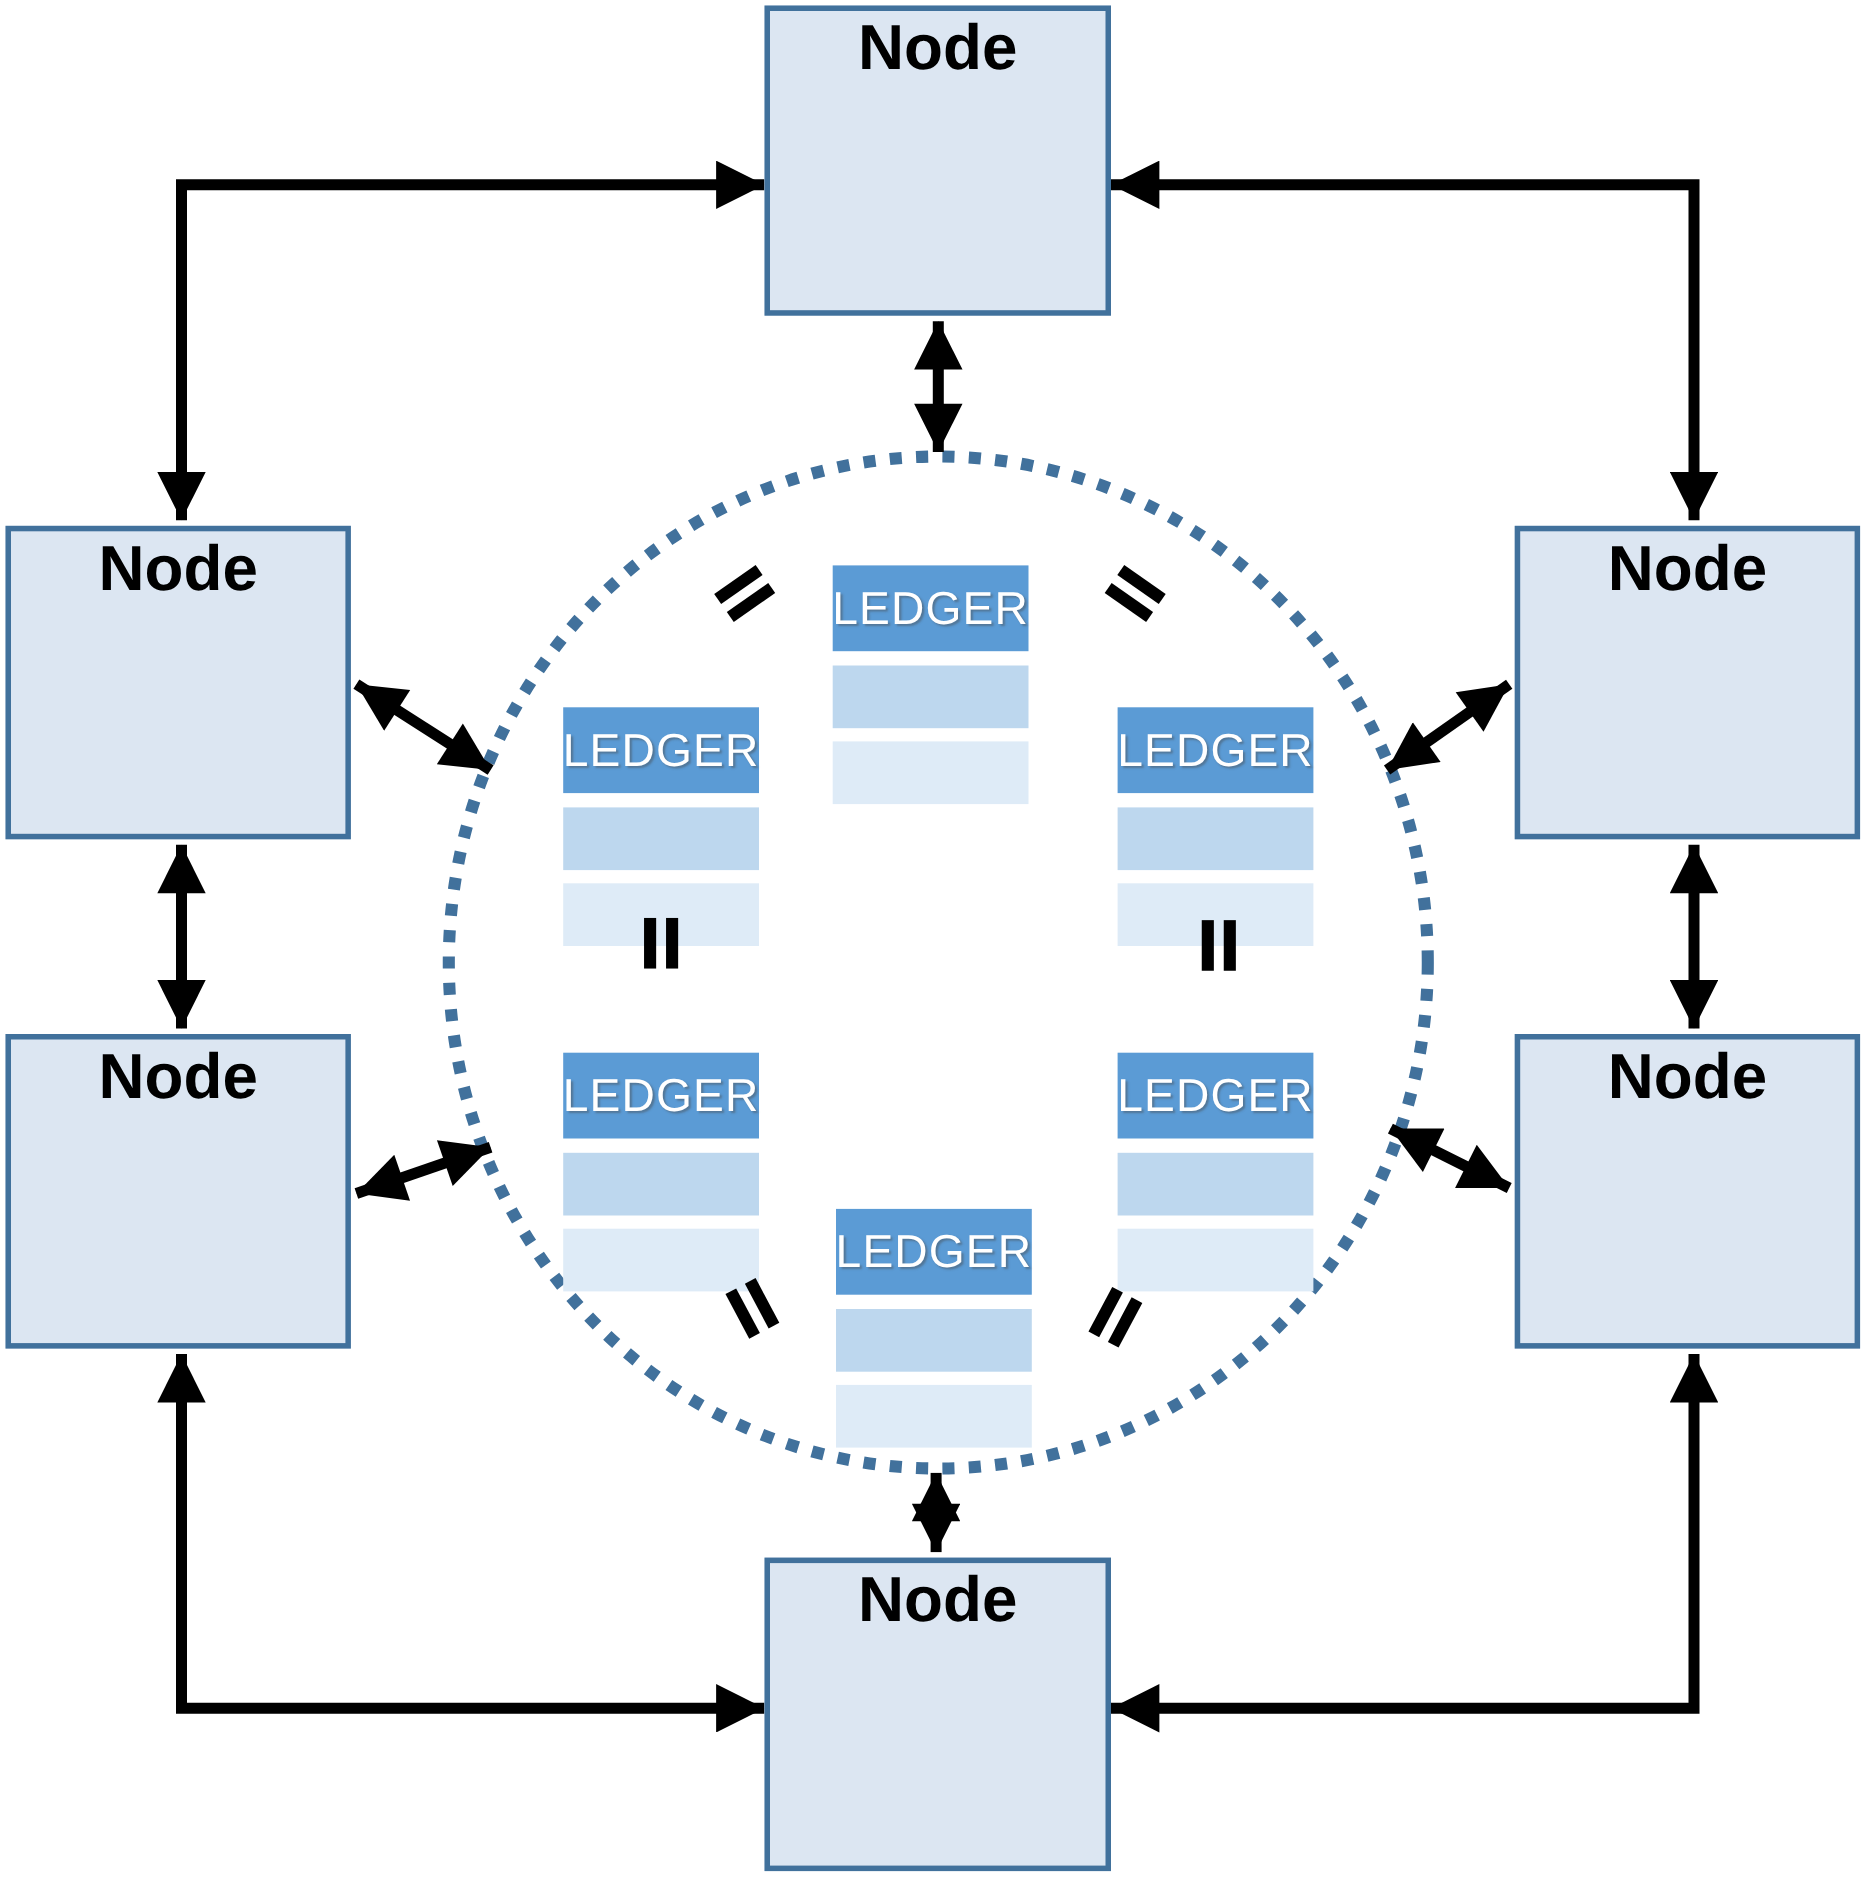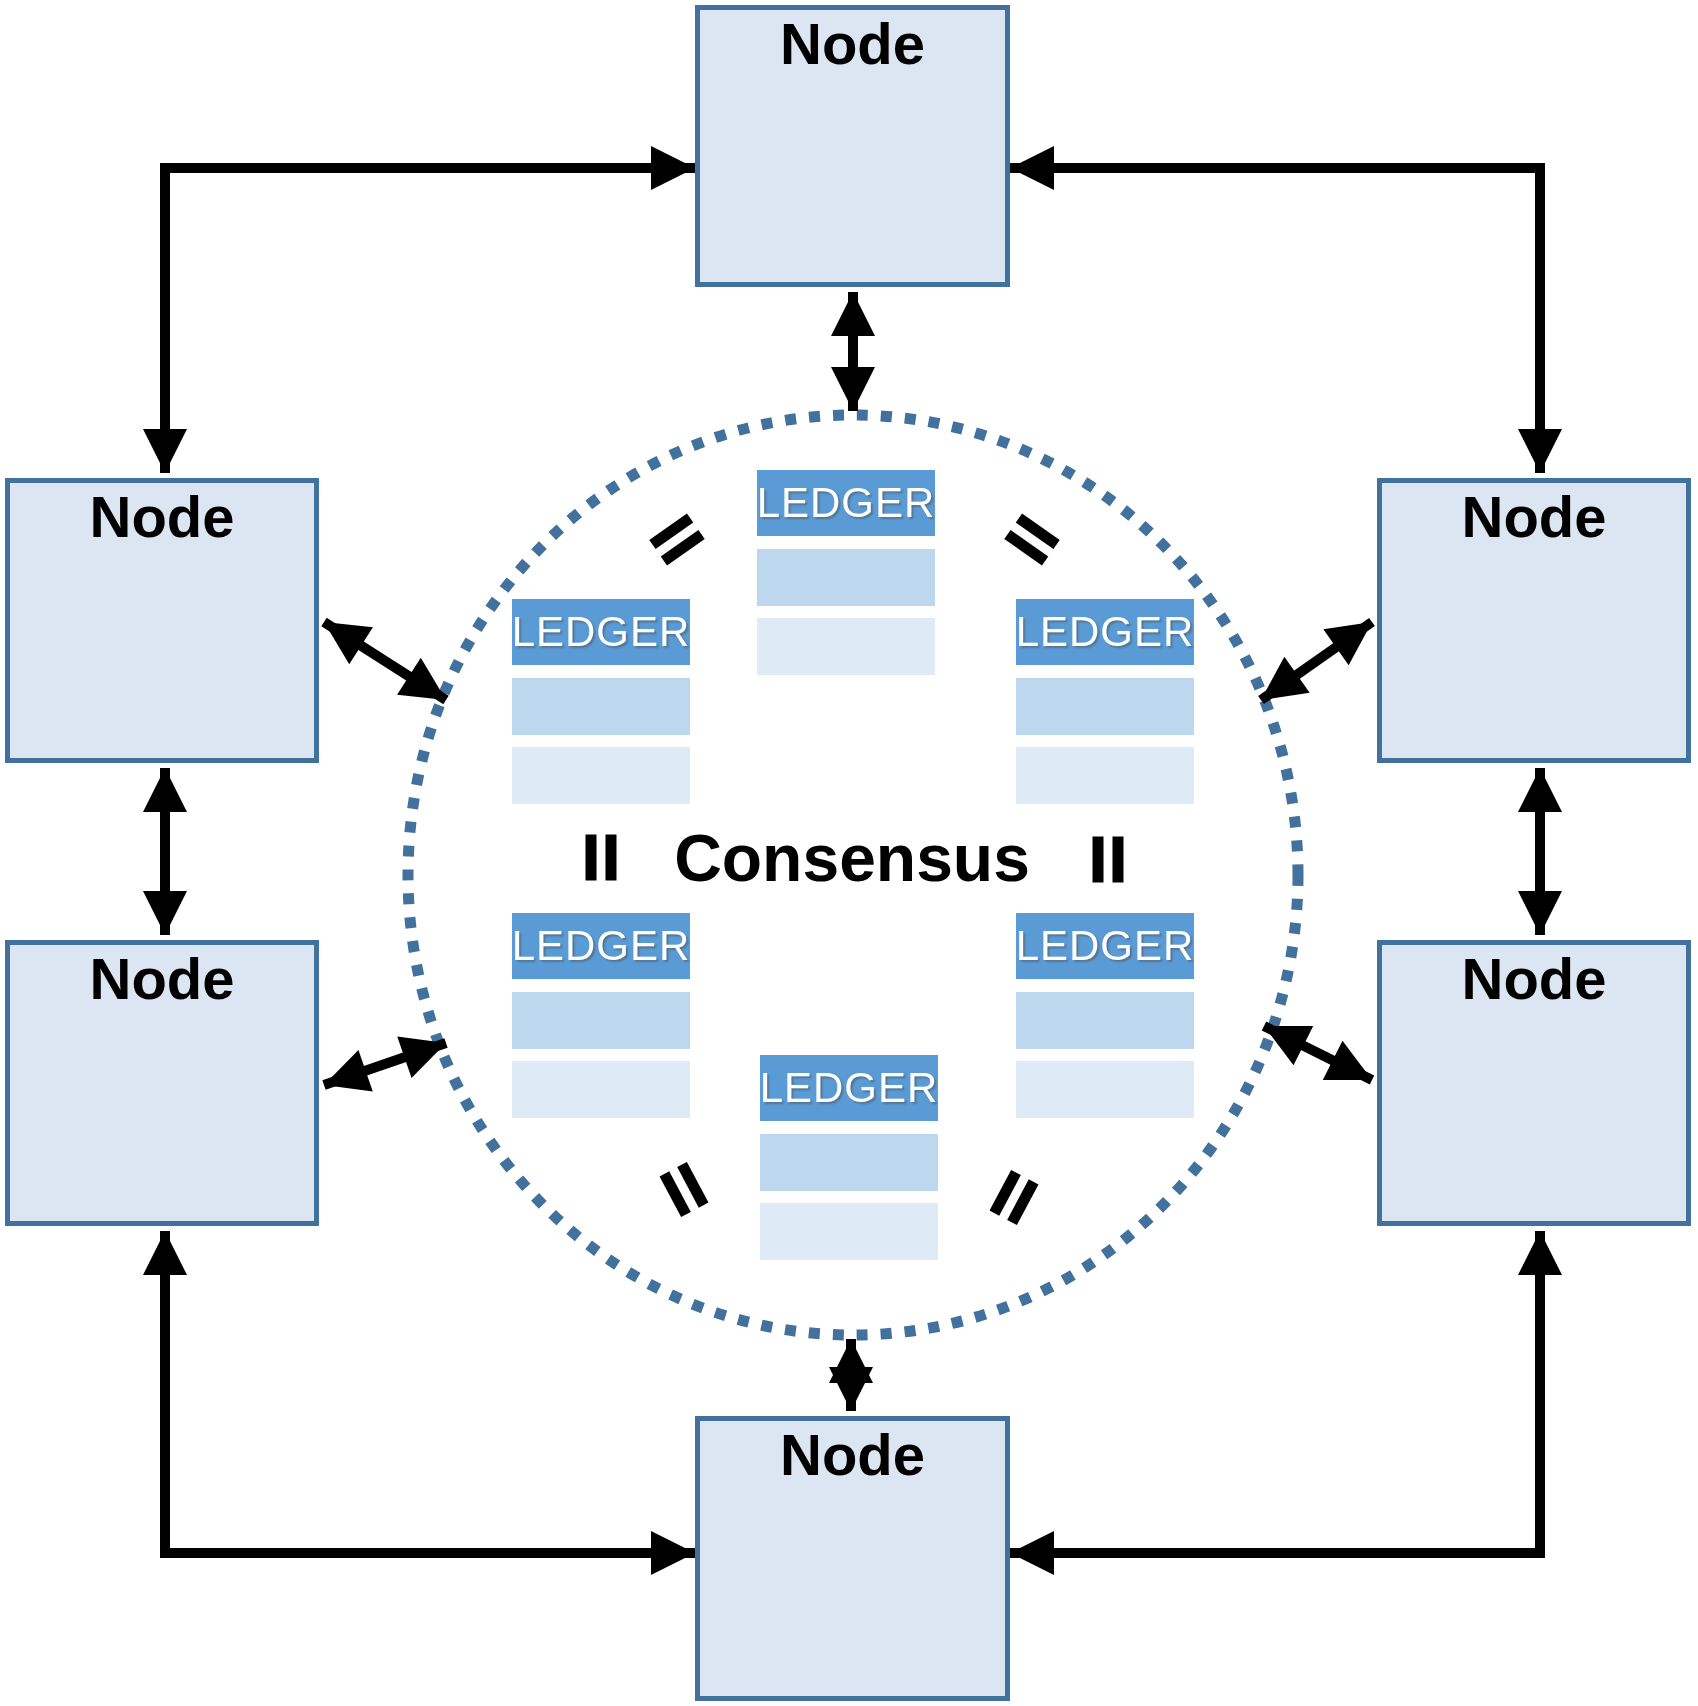"LEDGER" .ledger .ledger-header { height: 66px -> 78px; margin-top: none -> 44px }
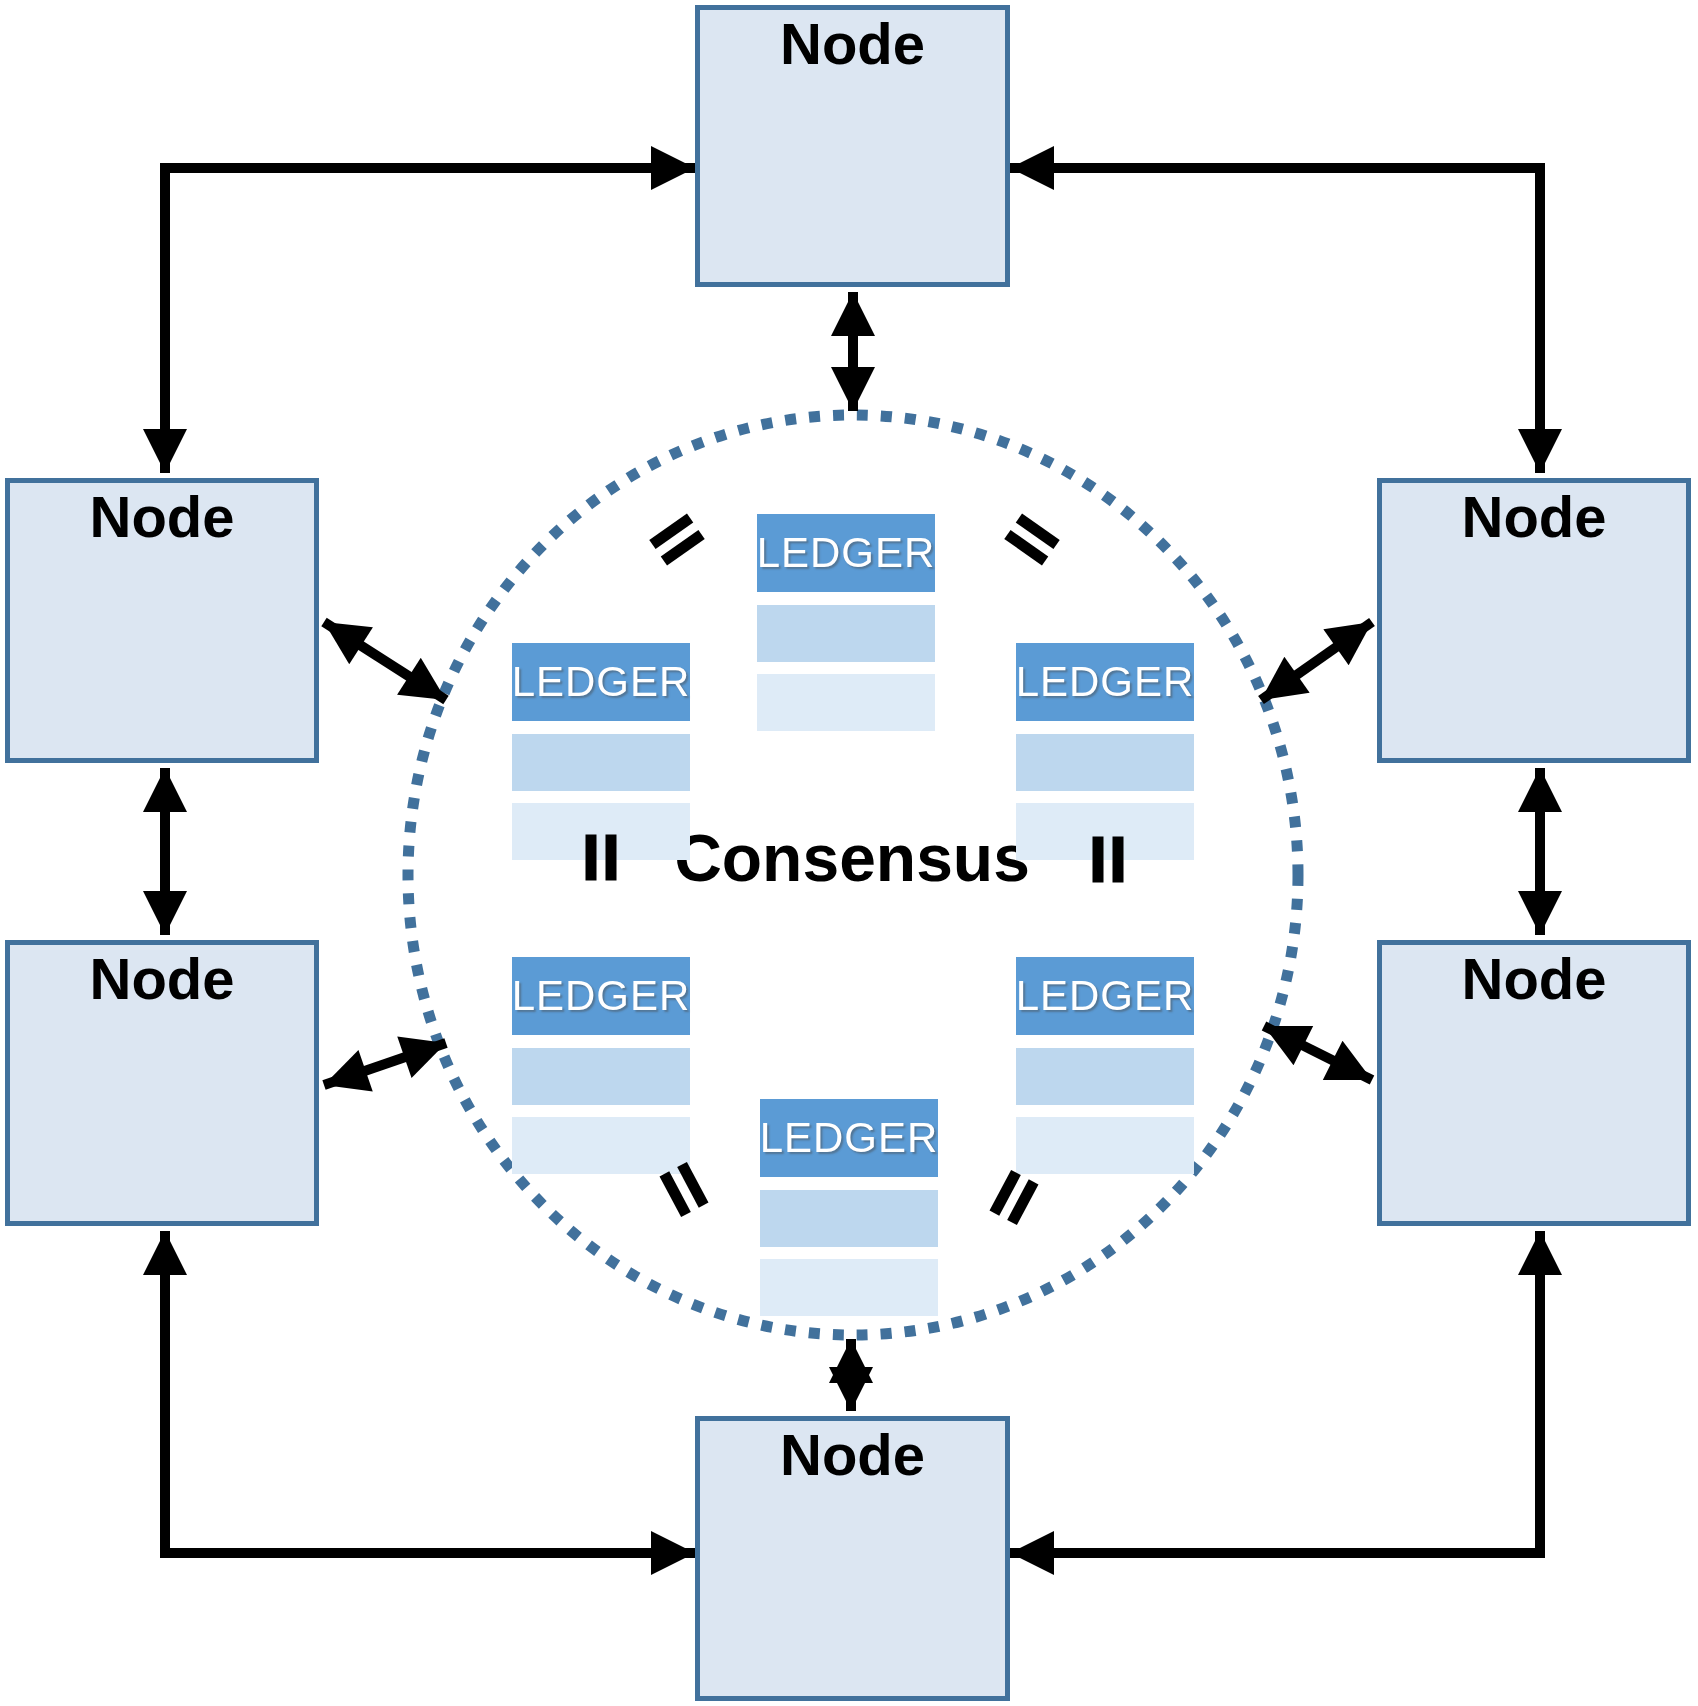"Consensus" div.consensus-label { html: <div>Consensus</div> -> none }
